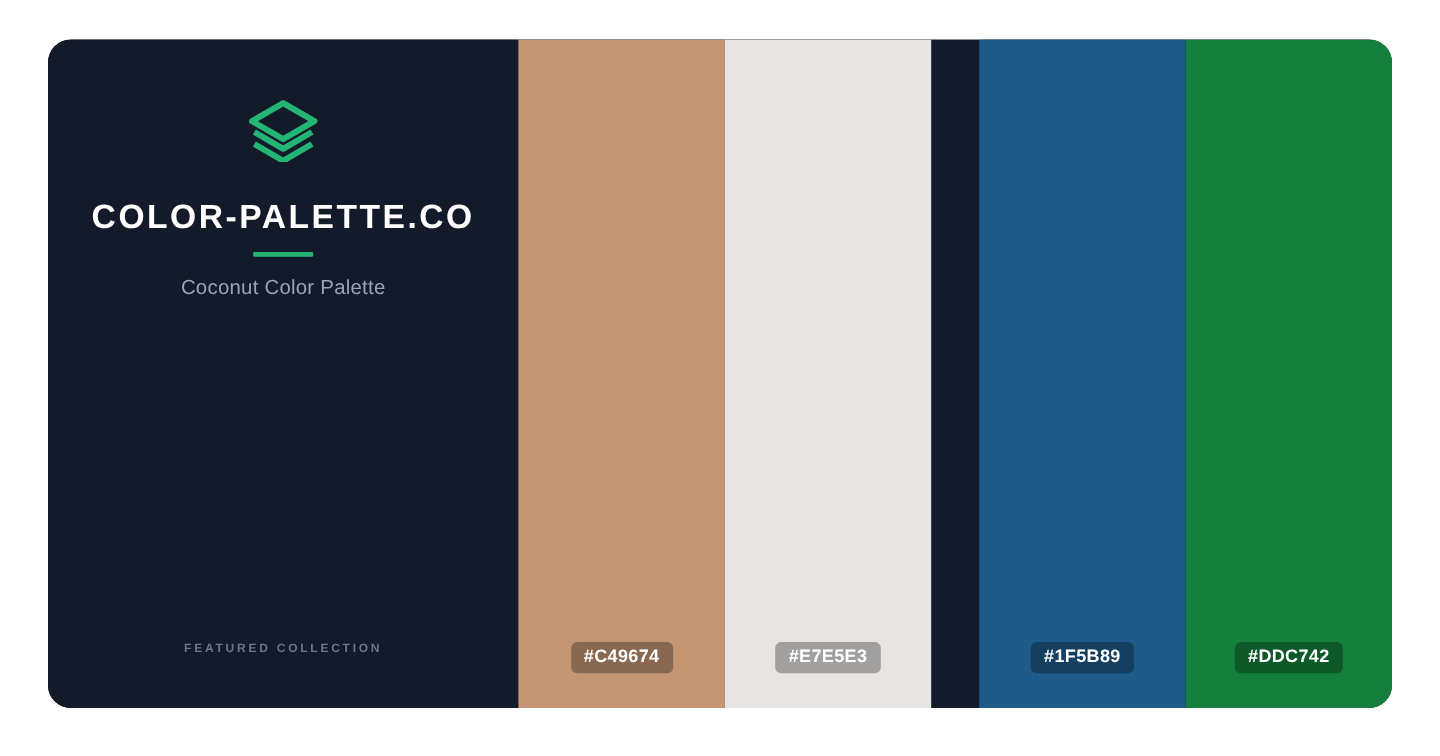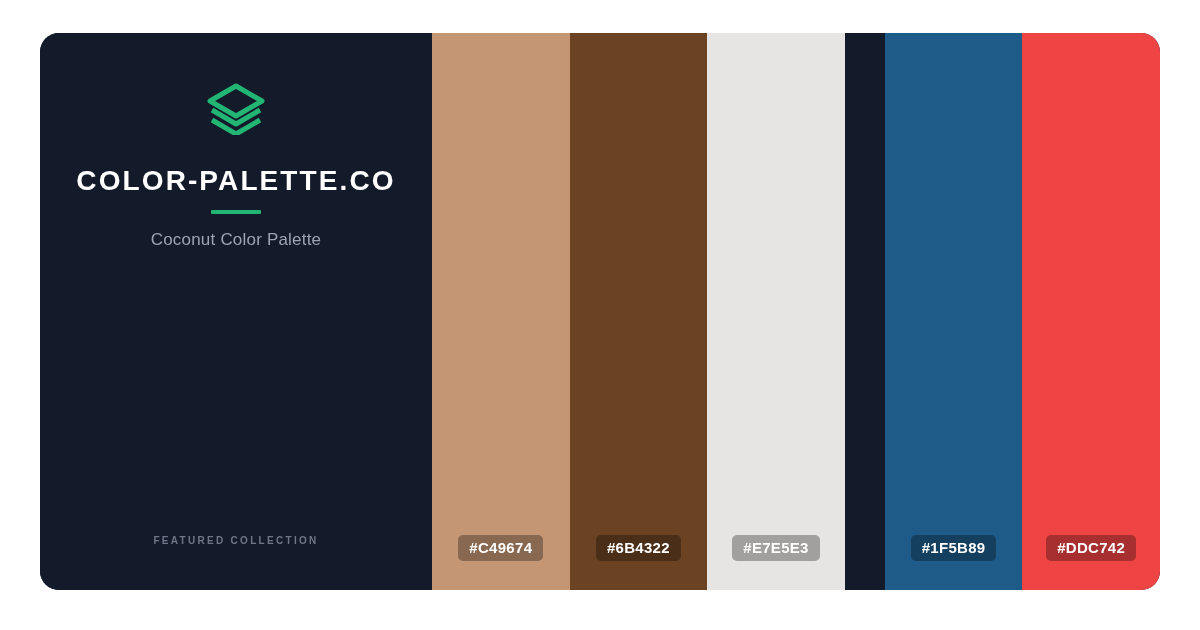"#6B4322" div.swatch { html: <div> <span>#6B4322</span> </div> -> none }
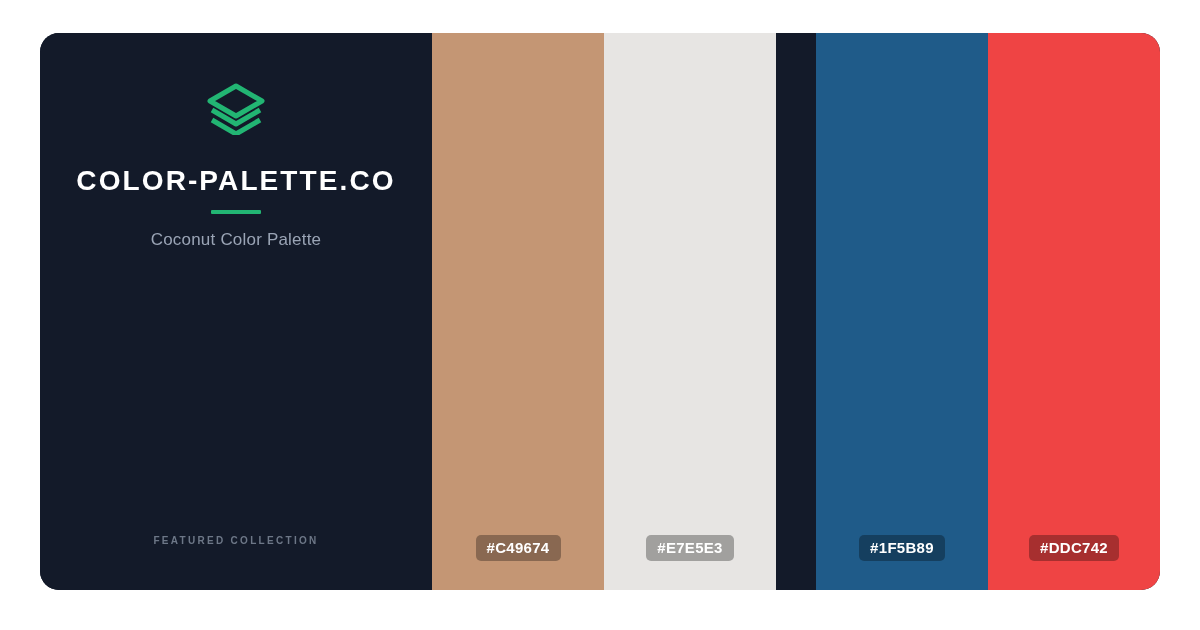"#DDC742" div.swatch { background: #ef4444 -> #15803d }
